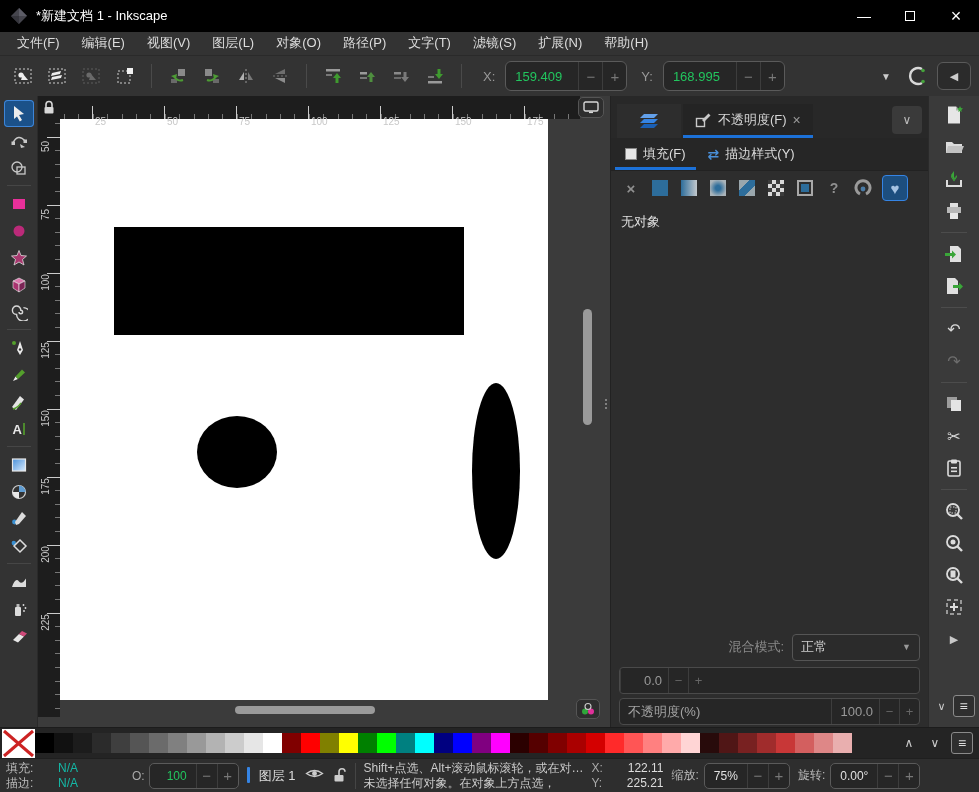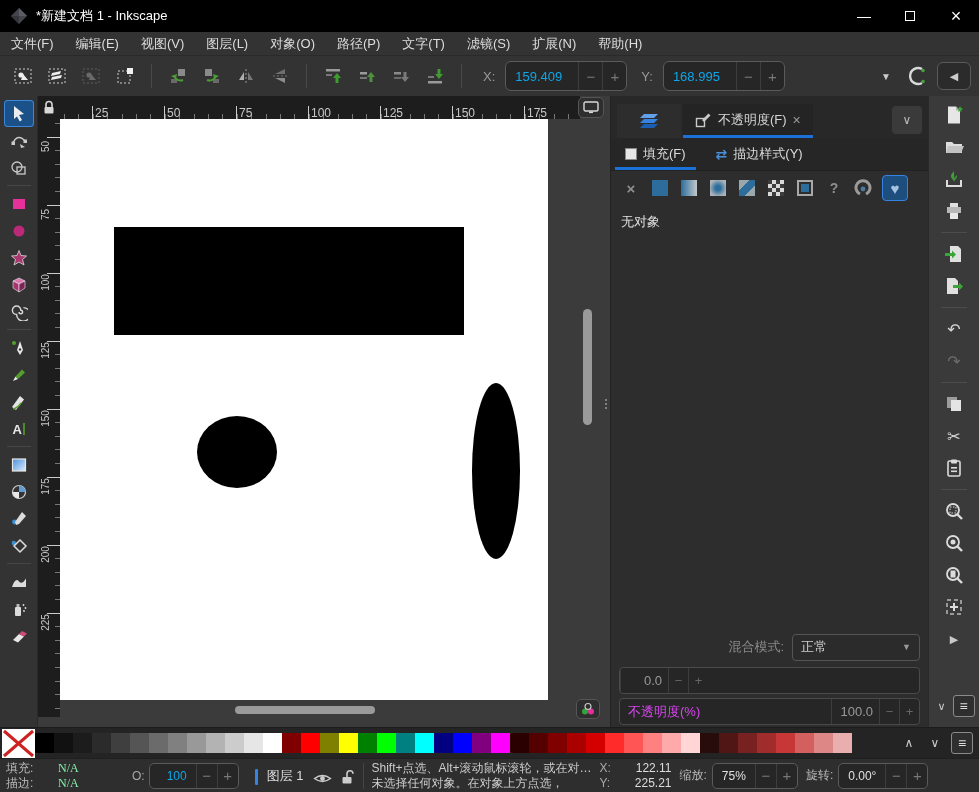"文件(F)" .menubar { align-items: center -> flex-start; padding-left: none -> 6px }
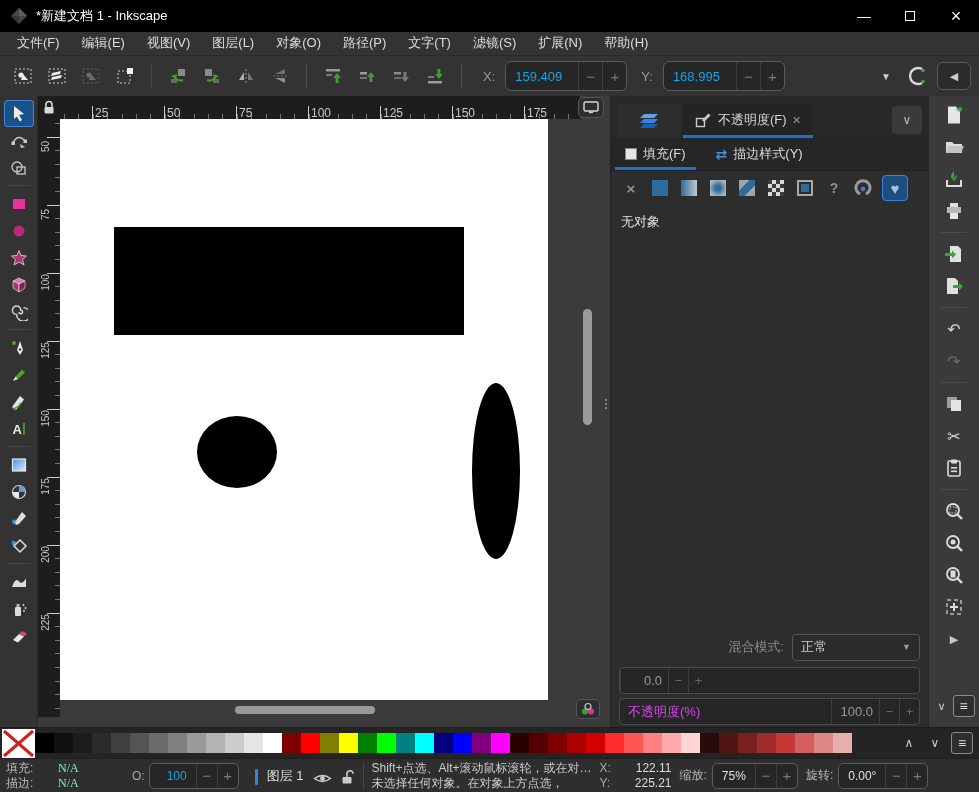"159.409" .spin .val { color: #0ea5e9 -> #22c55e }
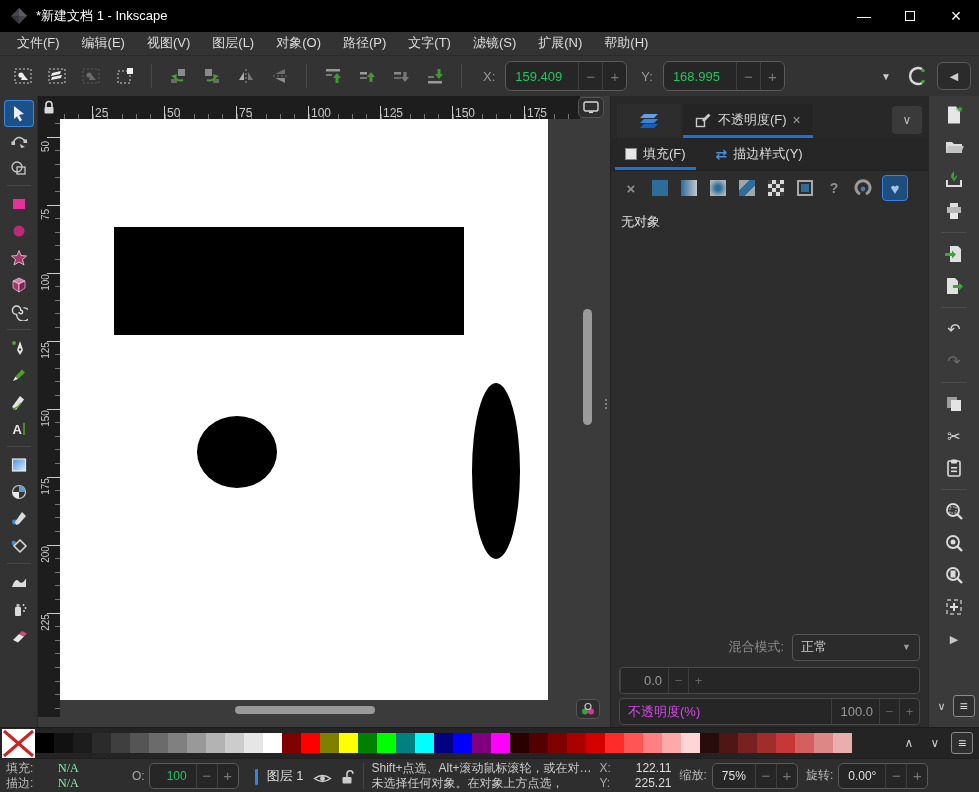"25" .hlab { font-size: 12px -> 10px; top: 10px -> 20px }
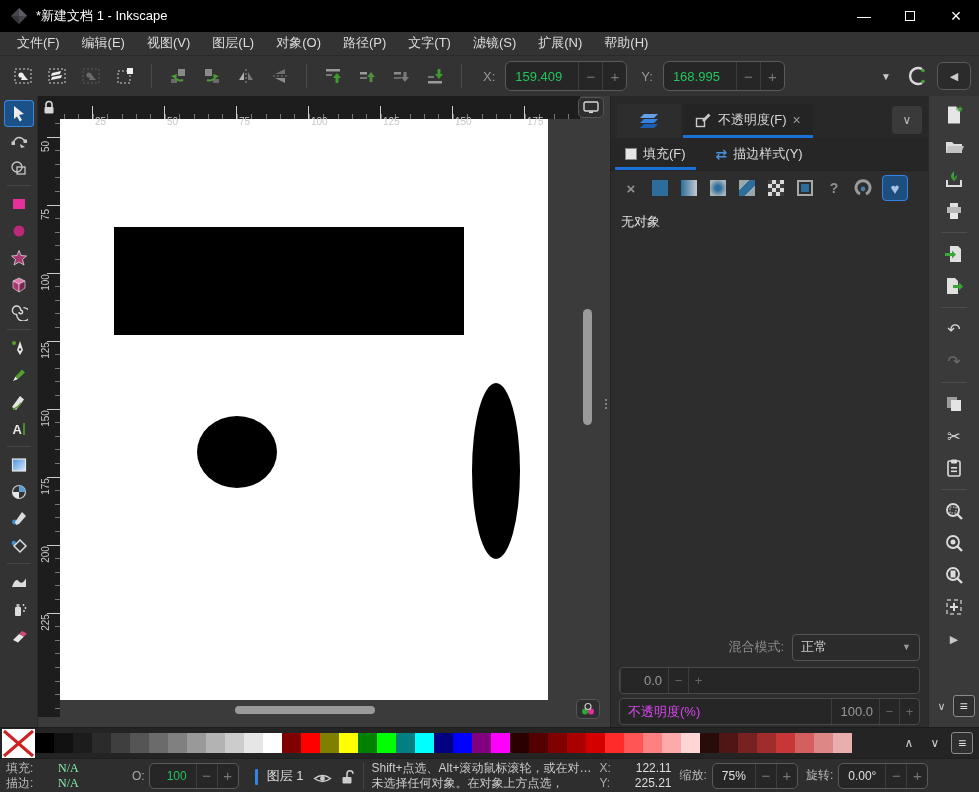"填充(F)" .subtabs { gap: 10px -> 2px }
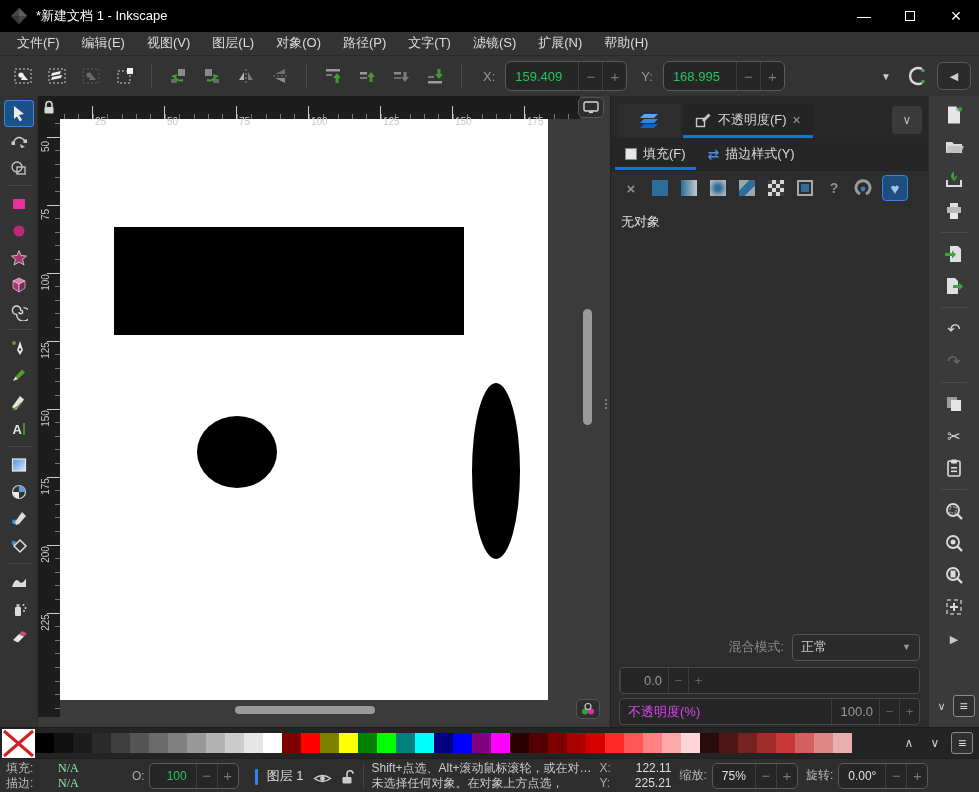"不透明度(%)" .lit { color: #d946ef -> #a3a3a3 }
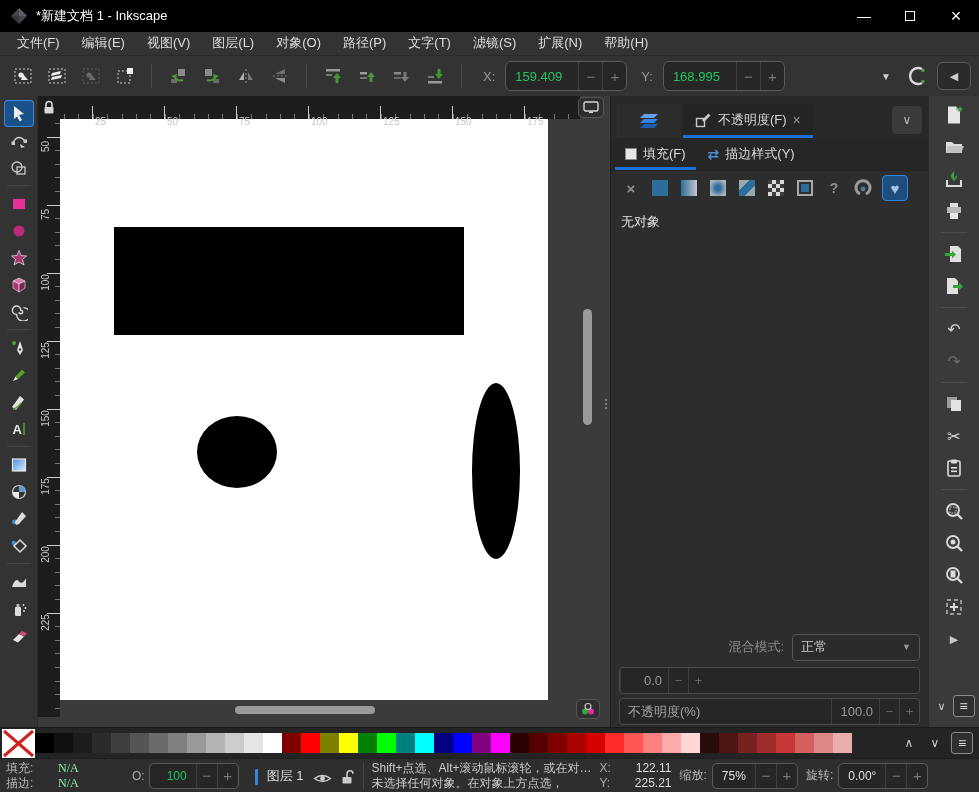"N/A" .fs-block .v { color: #86efac -> #14b8a6; font-family: Liberation Serif, serif -> none }
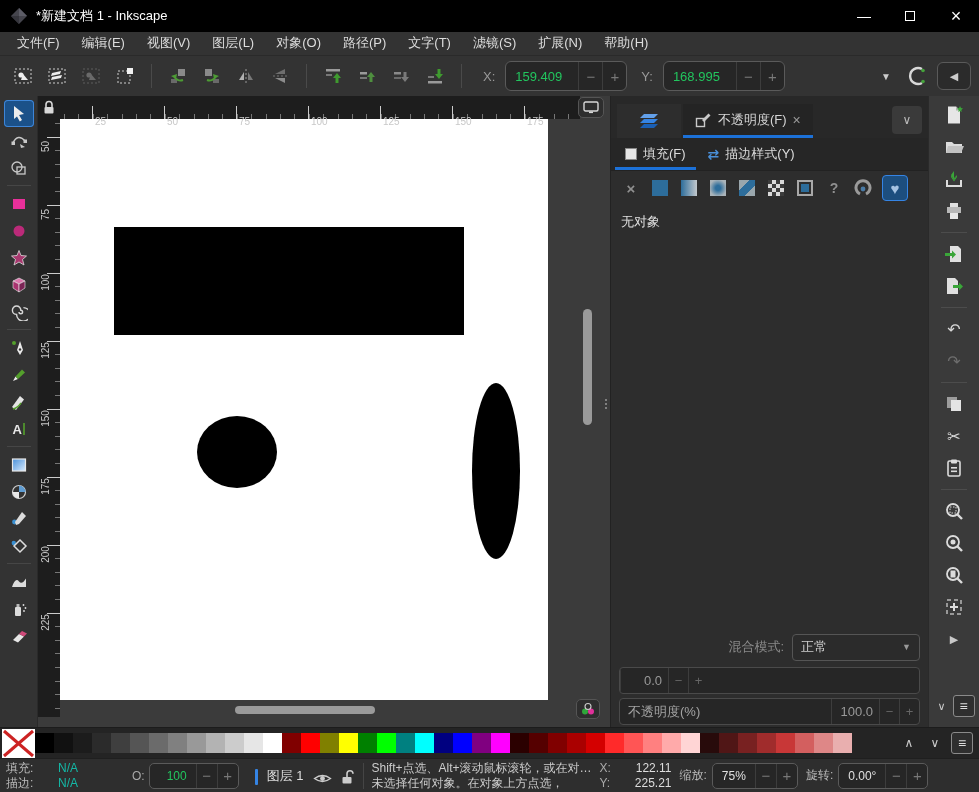"图层 1" .layer-group { align-items: flex-end -> flex-start; margin-left: 8px -> none }
